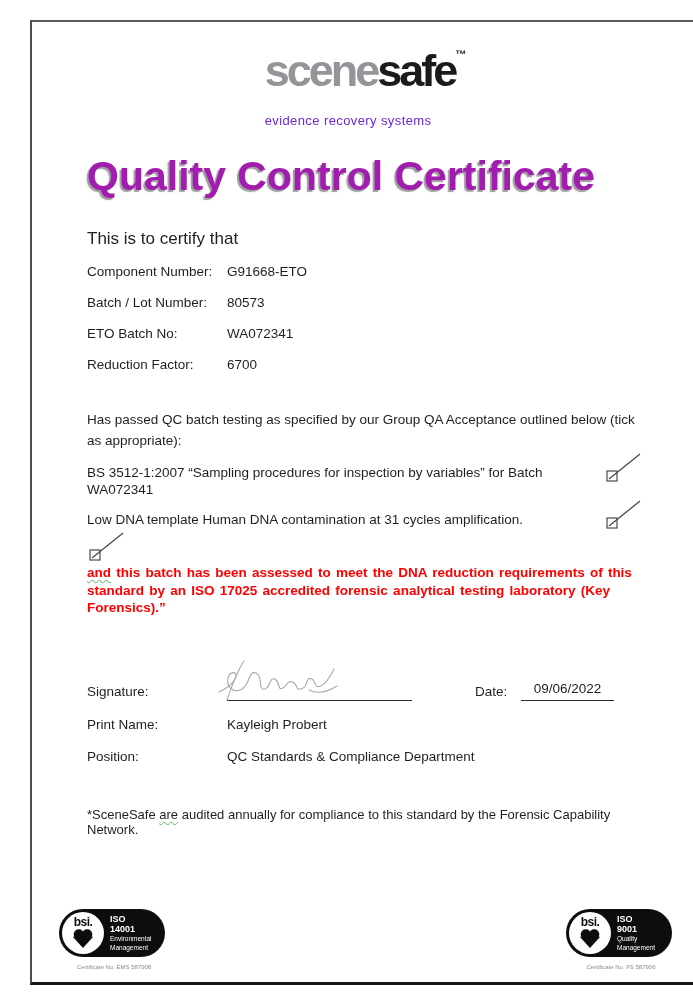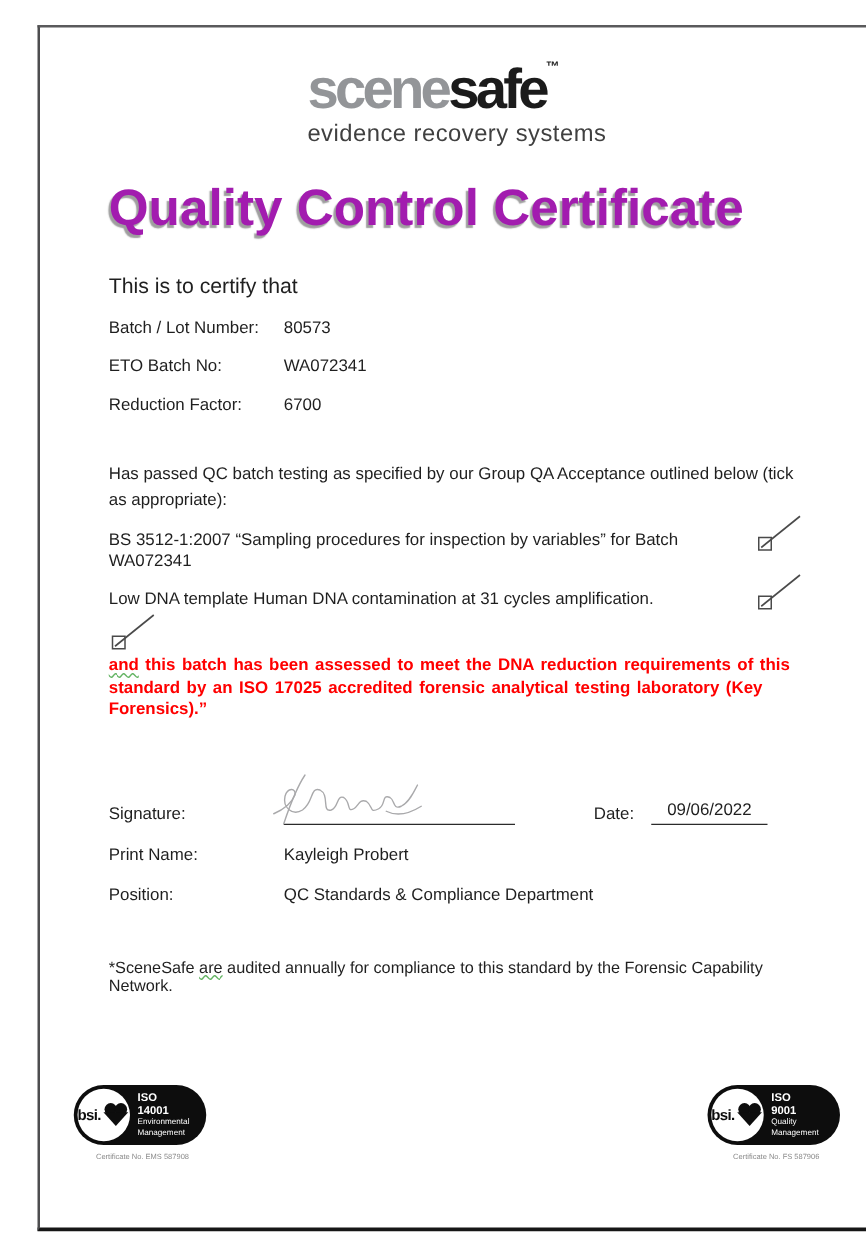"evidence recovery systems" .logo-sub { color: #404040 -> #6d28d9; font-size: 19px -> 13px; margin-top: 4px -> 20px }
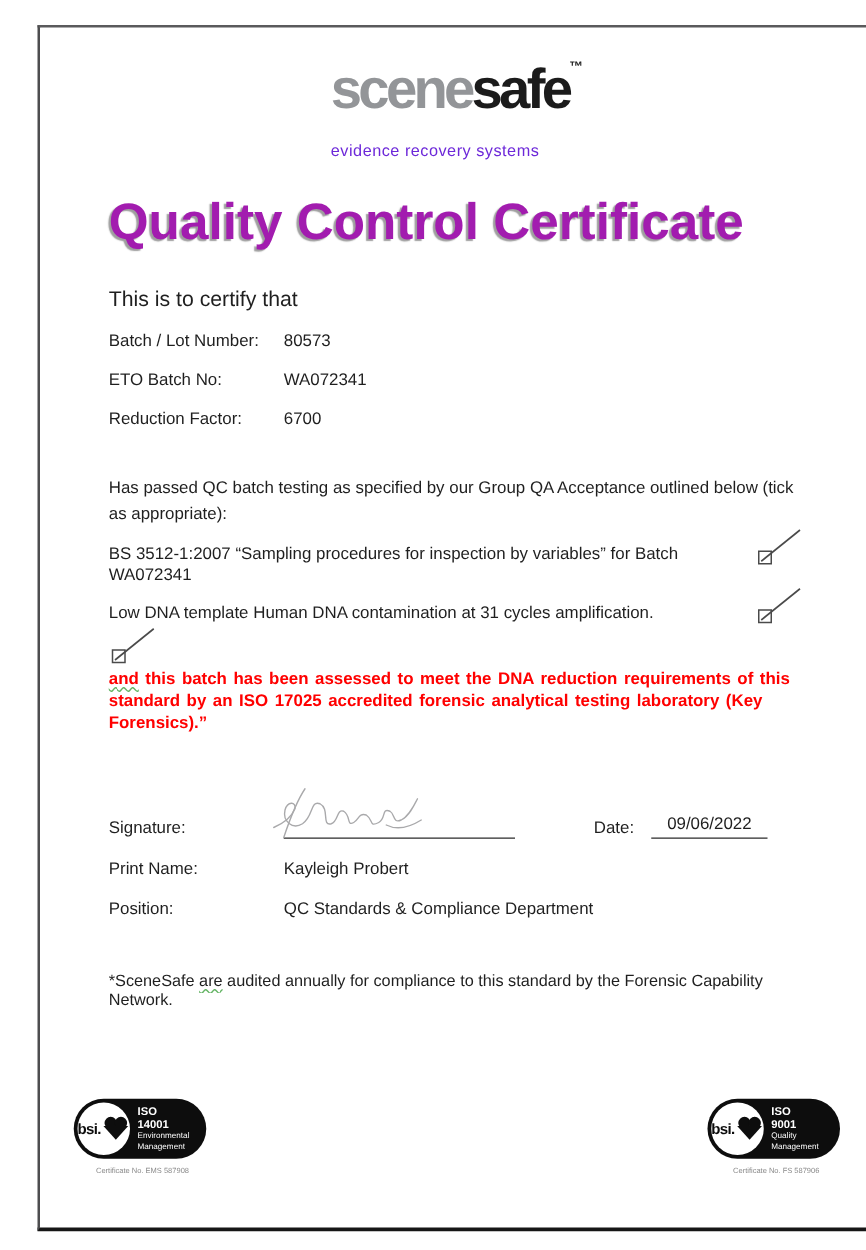"Component Number:" div.field-row { html: none -> <div> <span>Component Number:</span> <span>G91668-ETO</span> </div> }
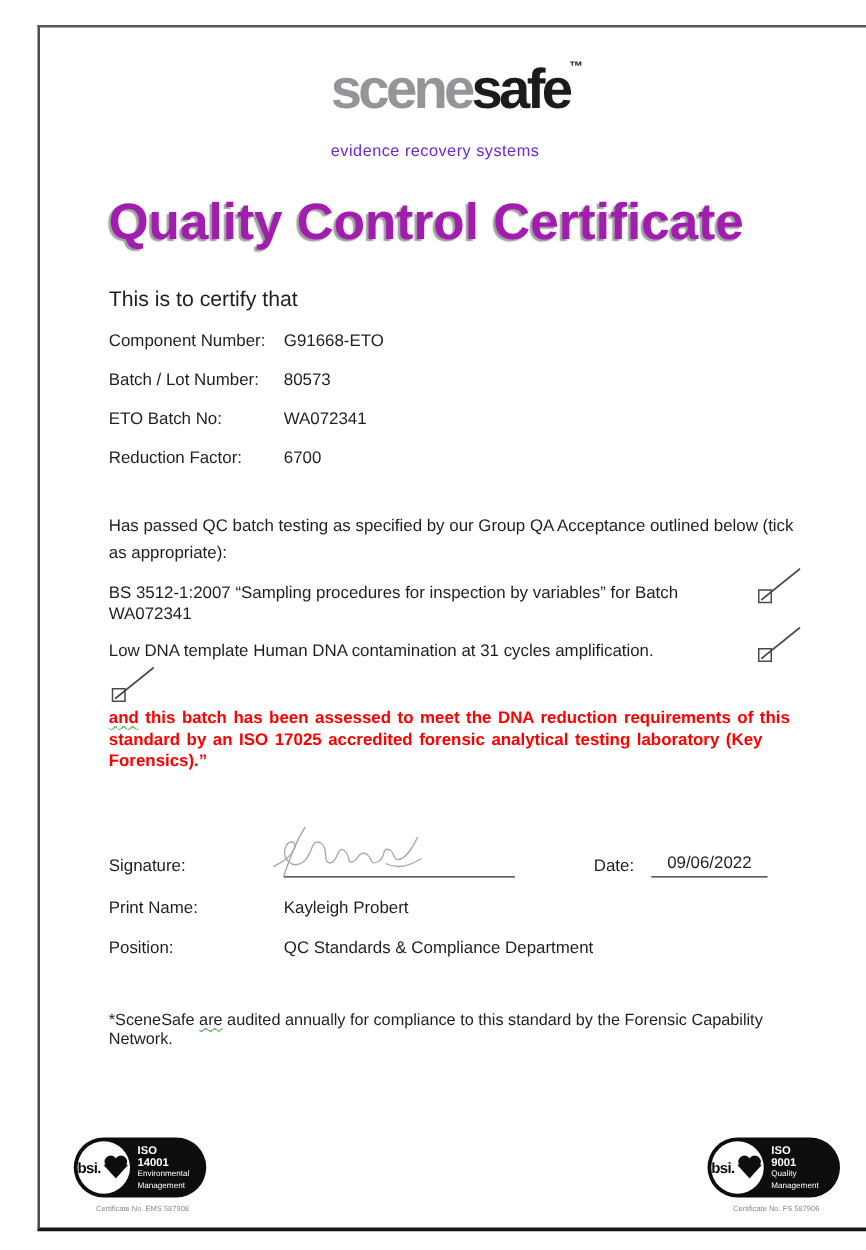"bsi." .bsi-circle { flex-direction: row -> column }
